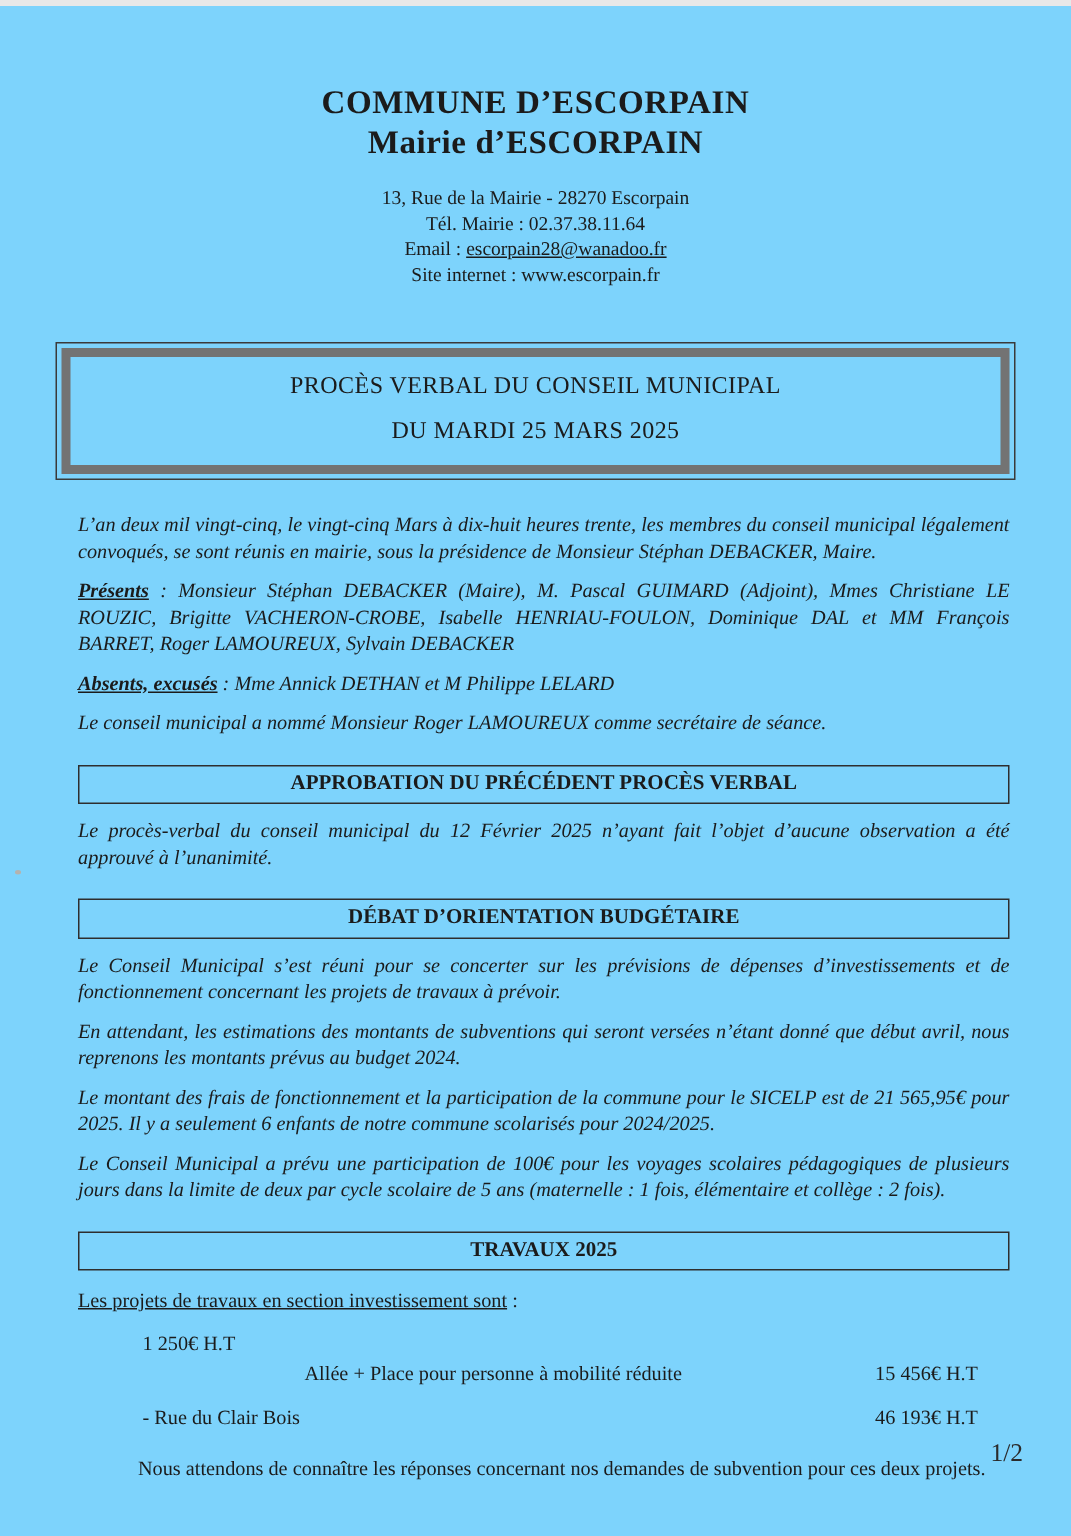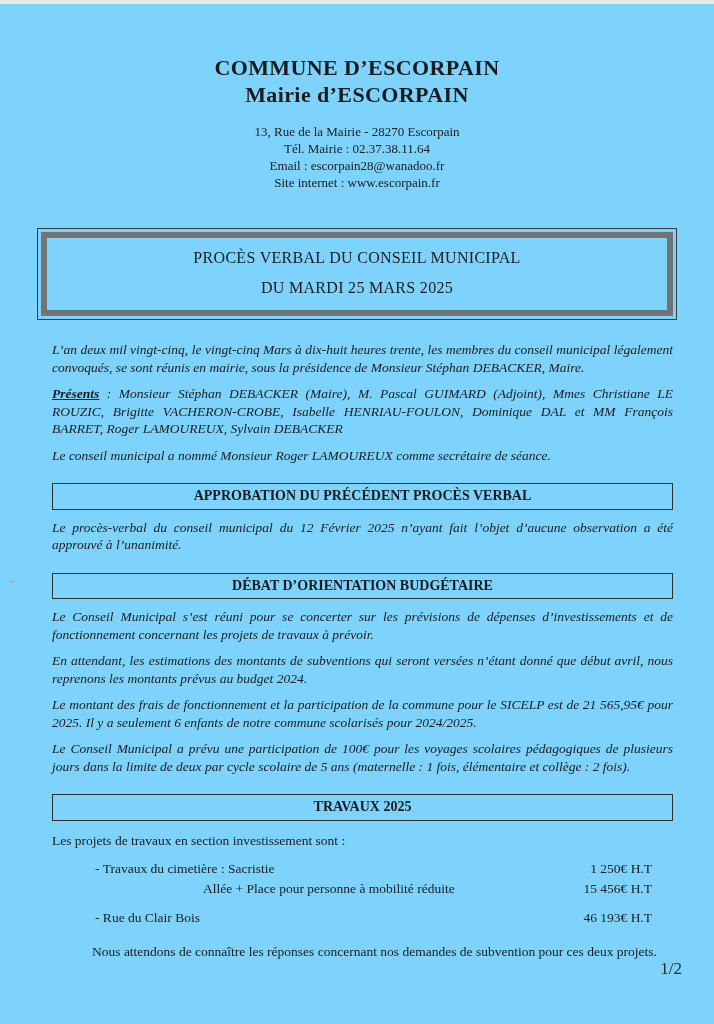"escorpain28@wanadoo.fr" .u { text-decoration: none -> underline }
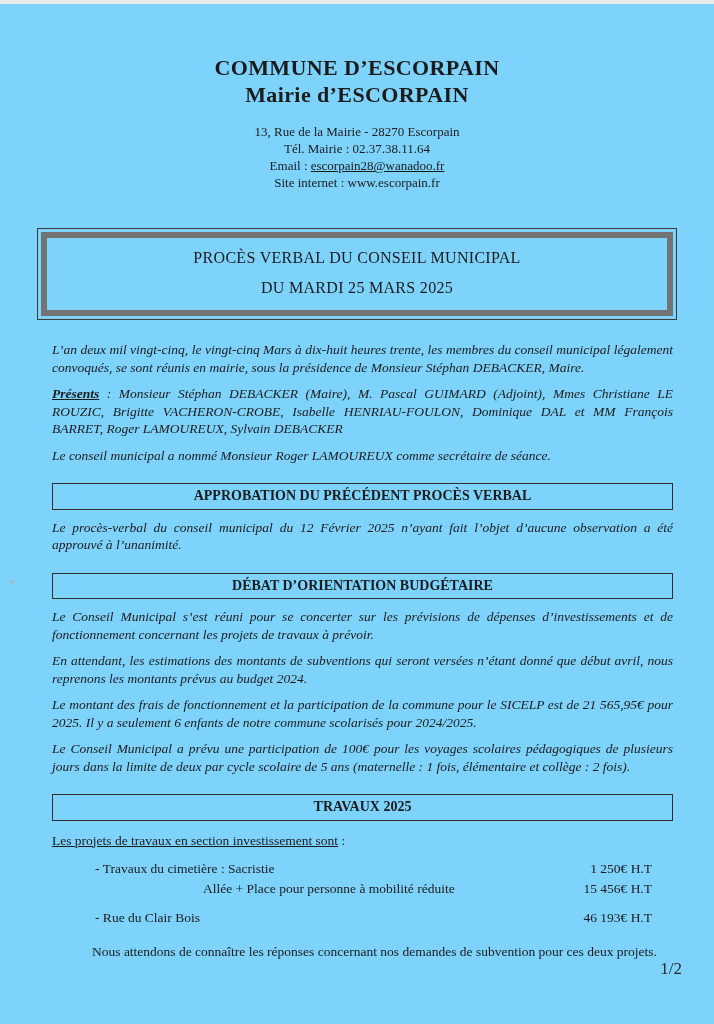"Absents, excusés : Mme Annick" p.para { html: none -> <p><span>Absents, excusés</span> <span>: Mme Annick DETHAN et M Philippe LELARD</span></p> }
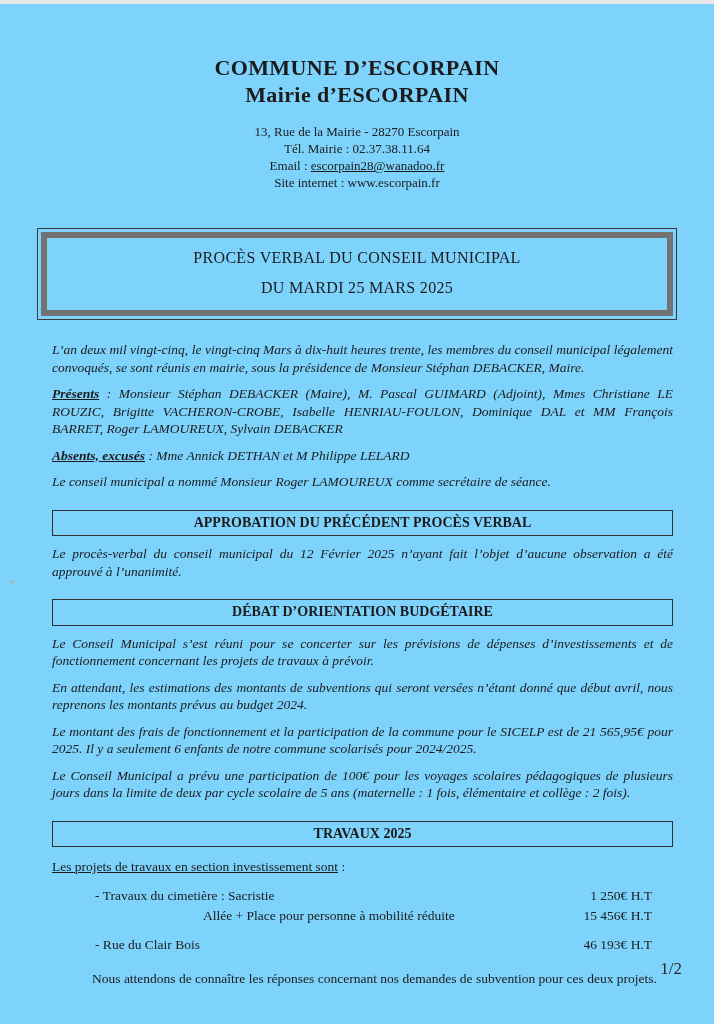"- Travaux du cimetière :" span.label { html: <span>- Travaux du cimetière : Sacristie</span> -> none }
